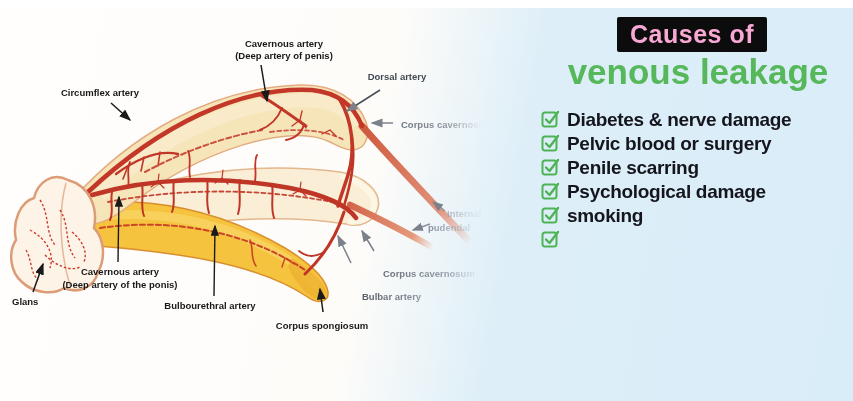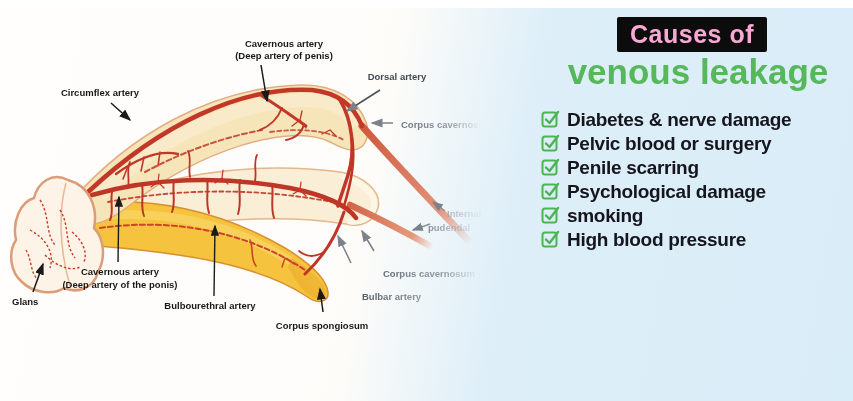"High blood pressure" span.txt { html: <span>High blood pressure</span> -> none }
